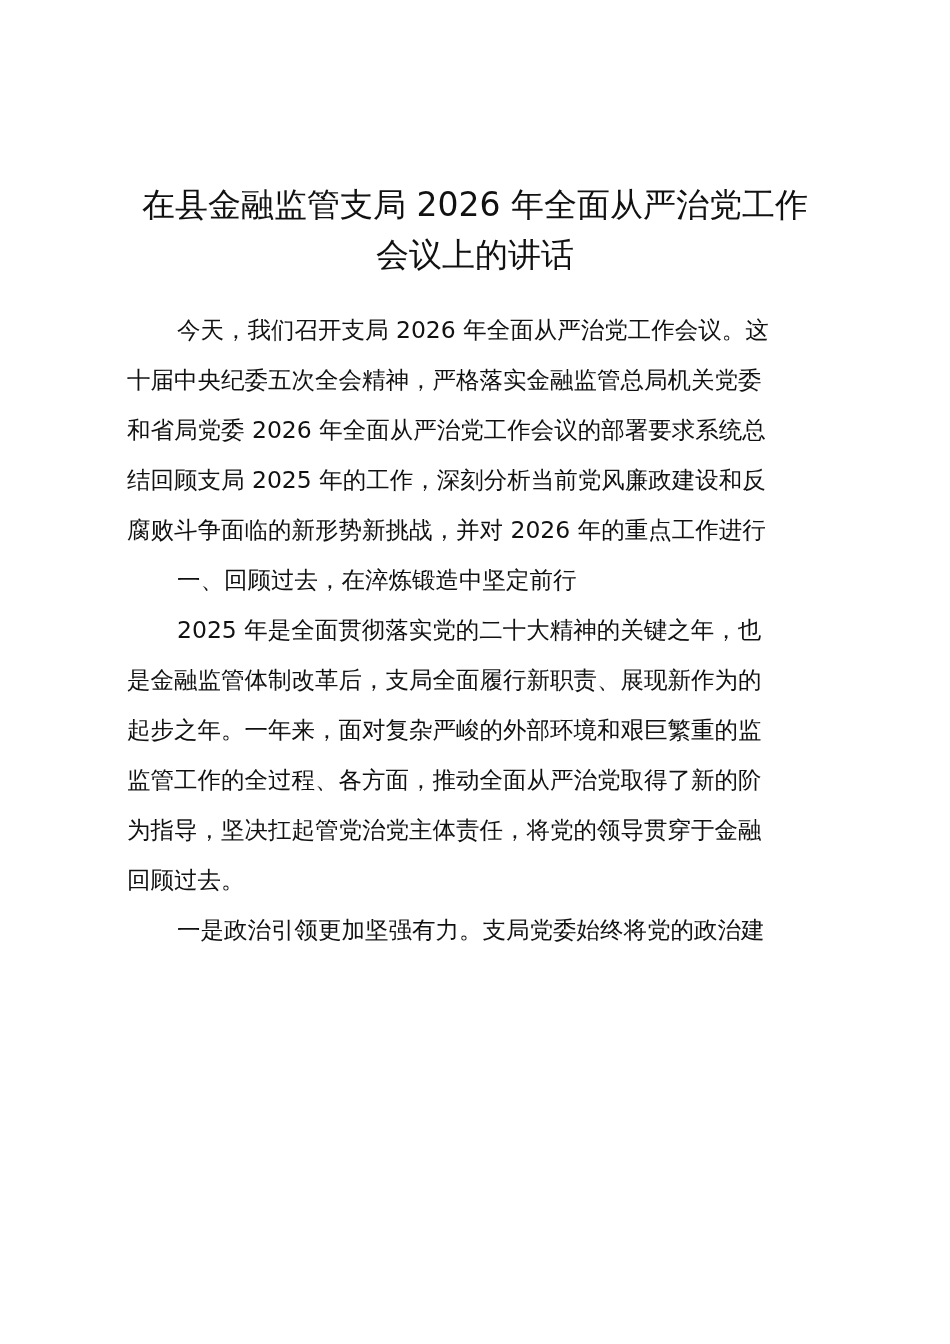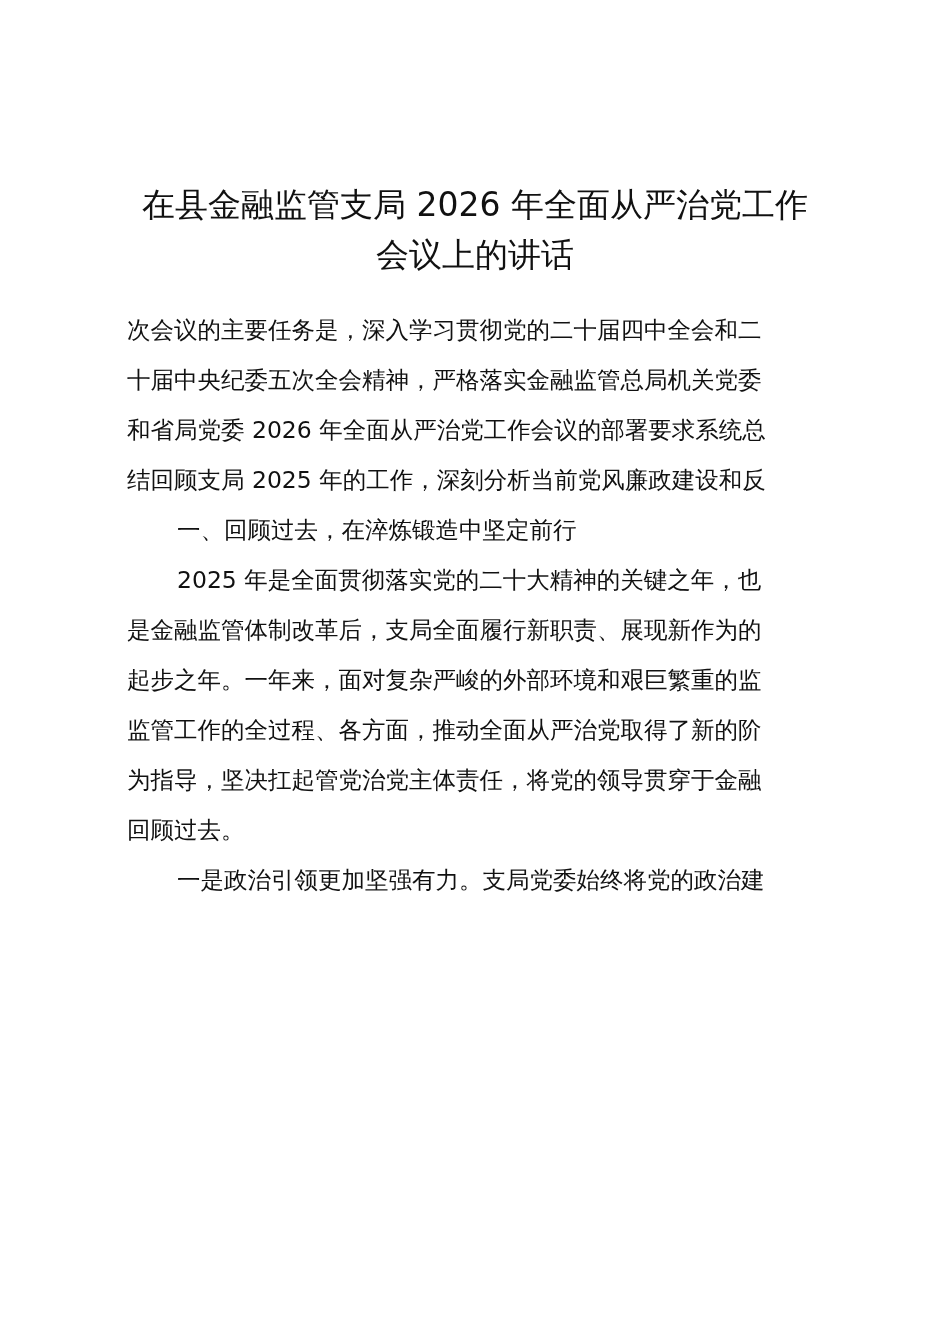"今天，我们召开支局 2026 年全面从严治党工作会议。这" span.line { html: none -> <span>今天，我们召开支局 2026 年全面从严治党工作会议。这</span> }
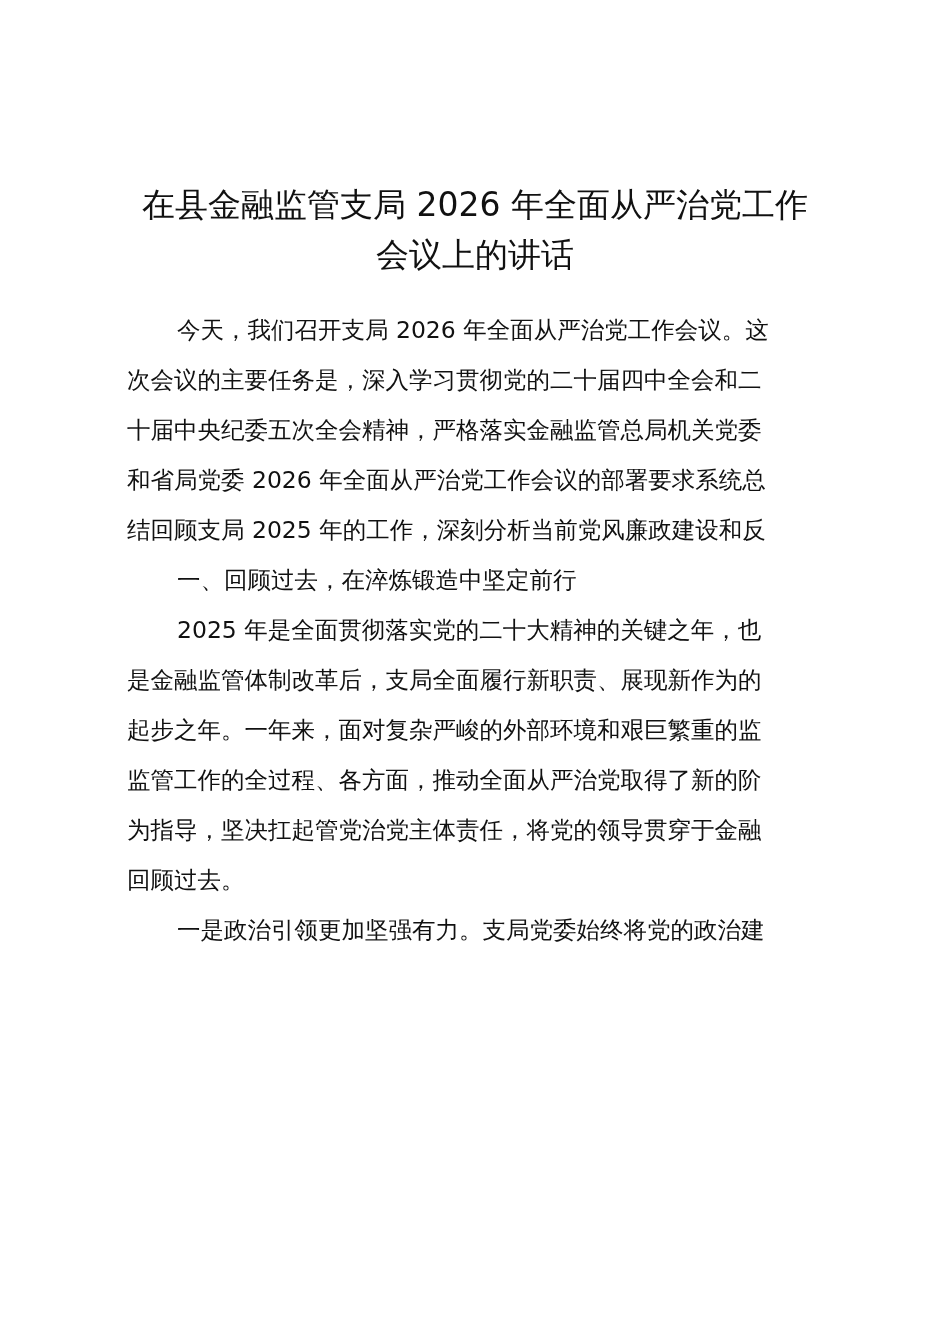"次会议的主要任务是，深入学习贯彻党的二十届四中全会和二" span.line { html: <span>次会议的主要任务是，深入学习贯彻党的二十届四中全会和二</span> -> none }
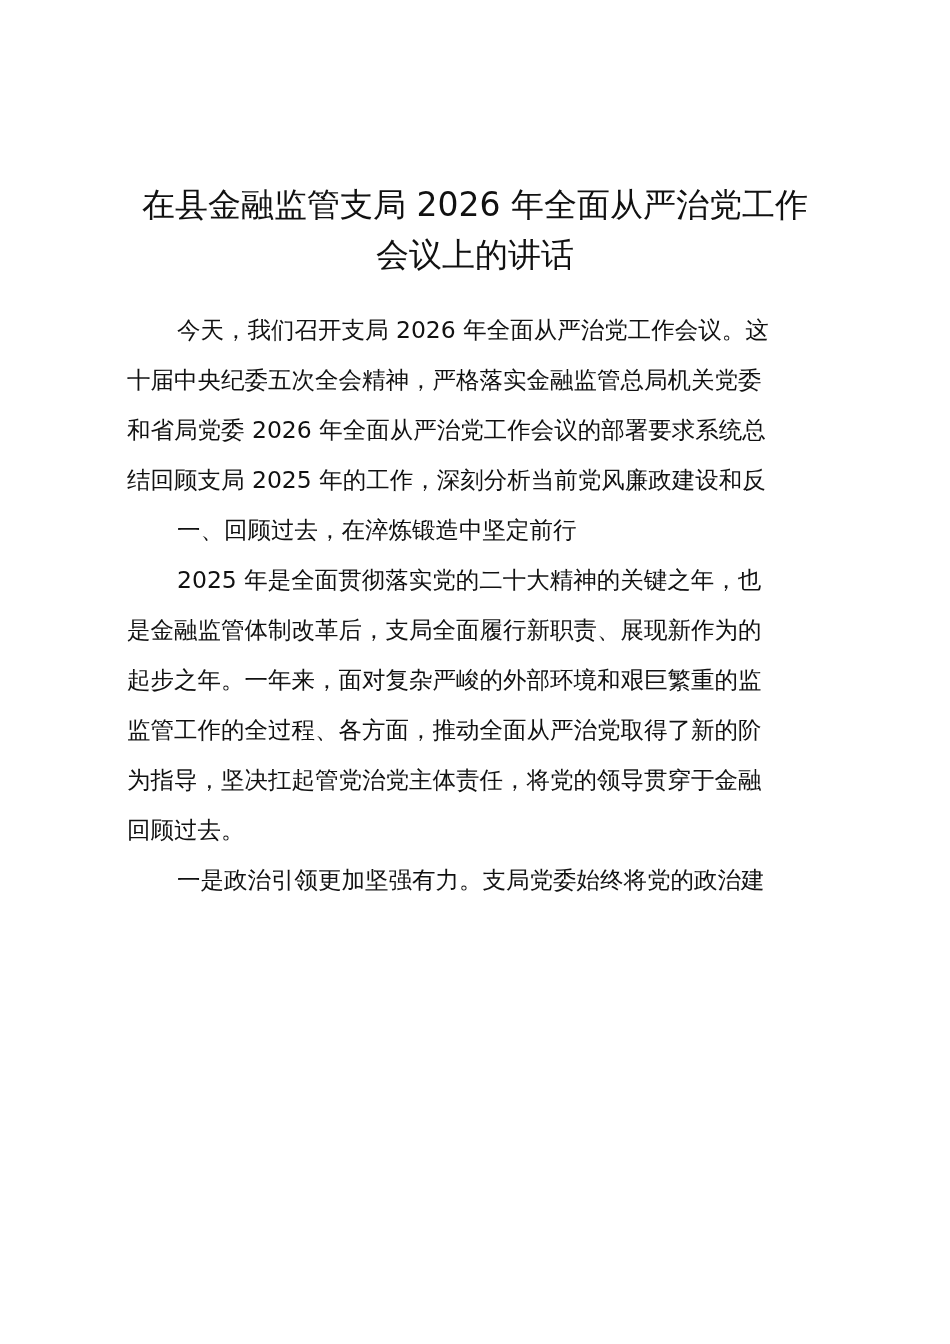"腐败斗争面临的新形势新挑战，并对 2026 年的重点工作进行" span.line { html: none -> <span>腐败斗争面临的新形势新挑战，并对 2026 年的重点工作进行</span> }
